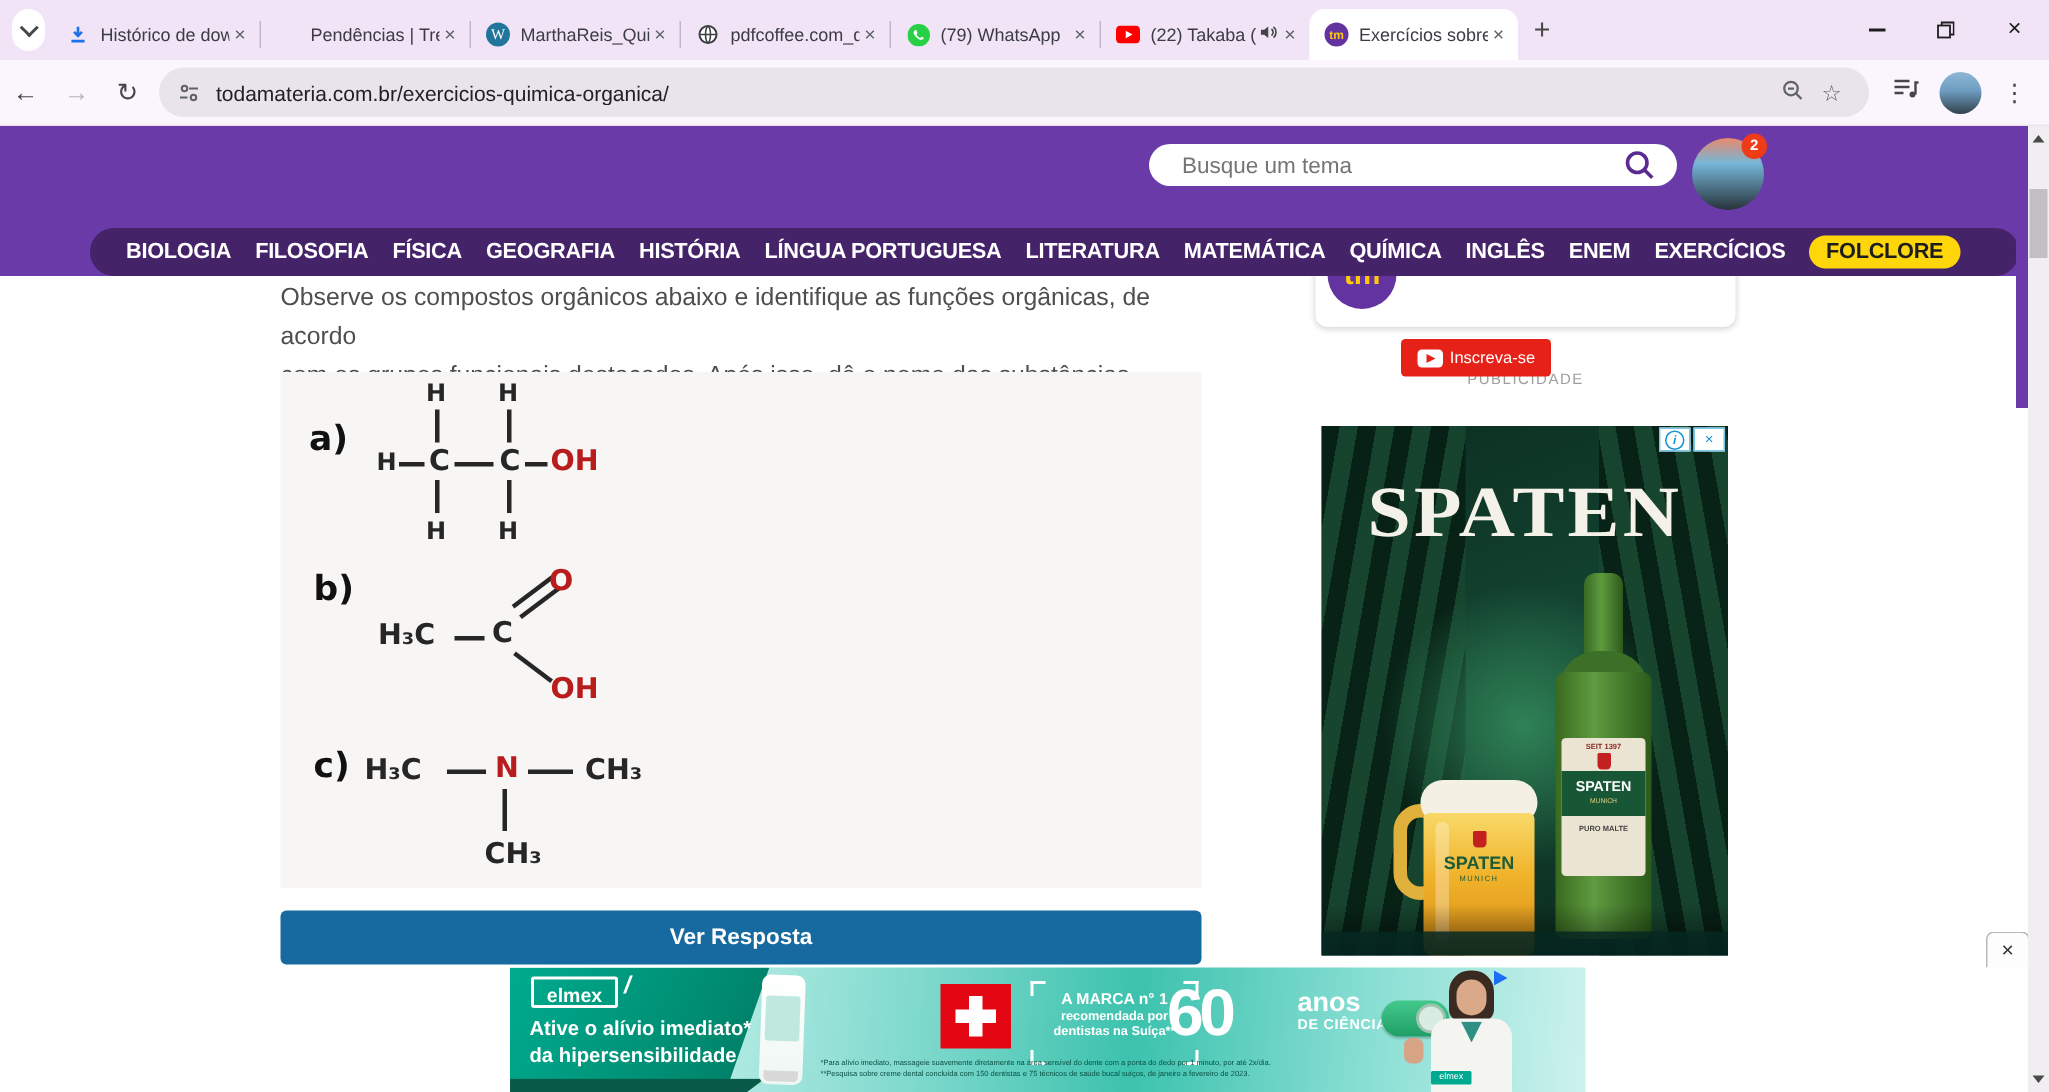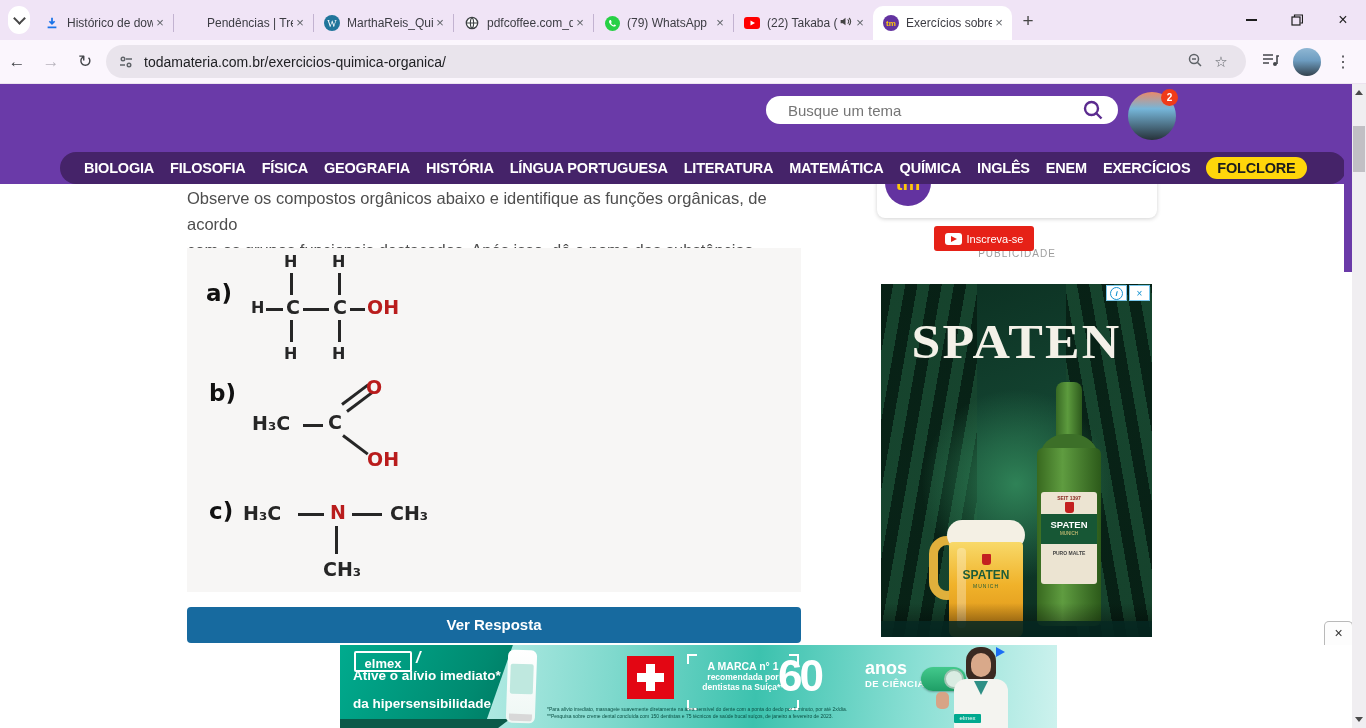"Ative o alívio imediato*" div.elxline { top: 23px -> 33px }
